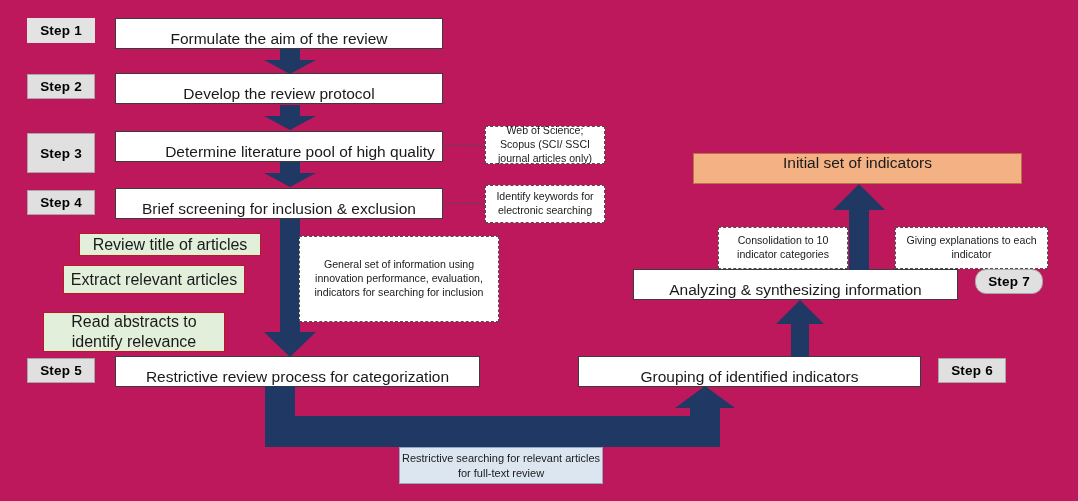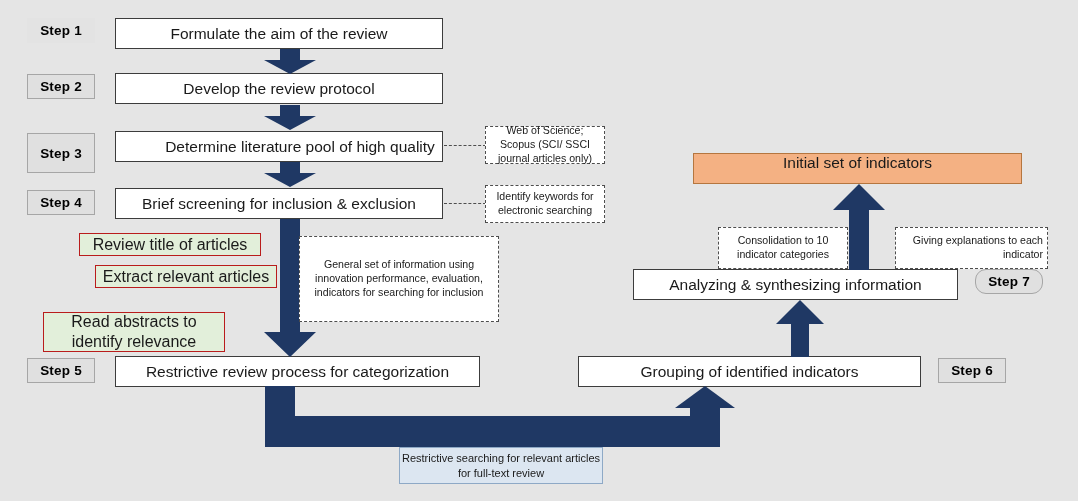"Step 1" #canvas { background: #e5e5e5 -> #be185d }
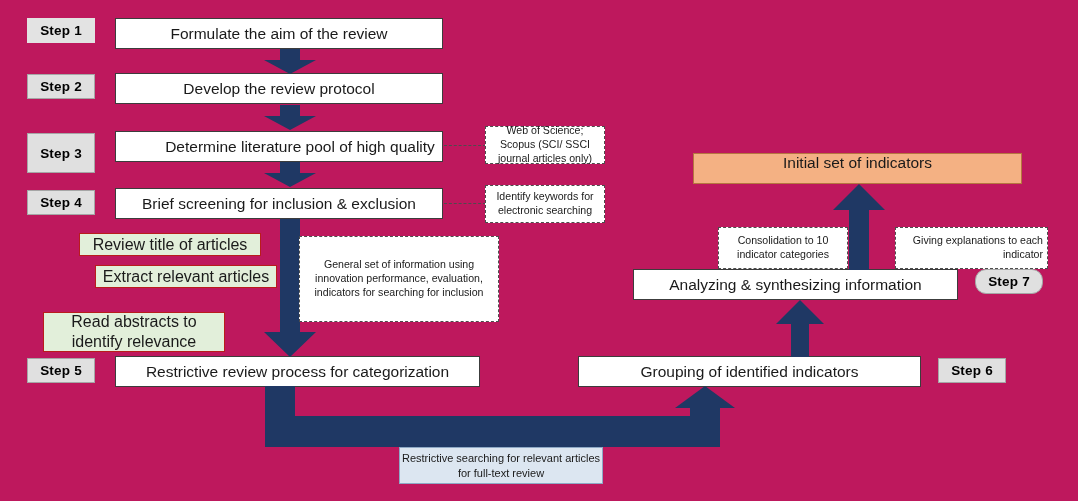"Formulate the aim of the" .proc-box { align-items: center -> flex-end }
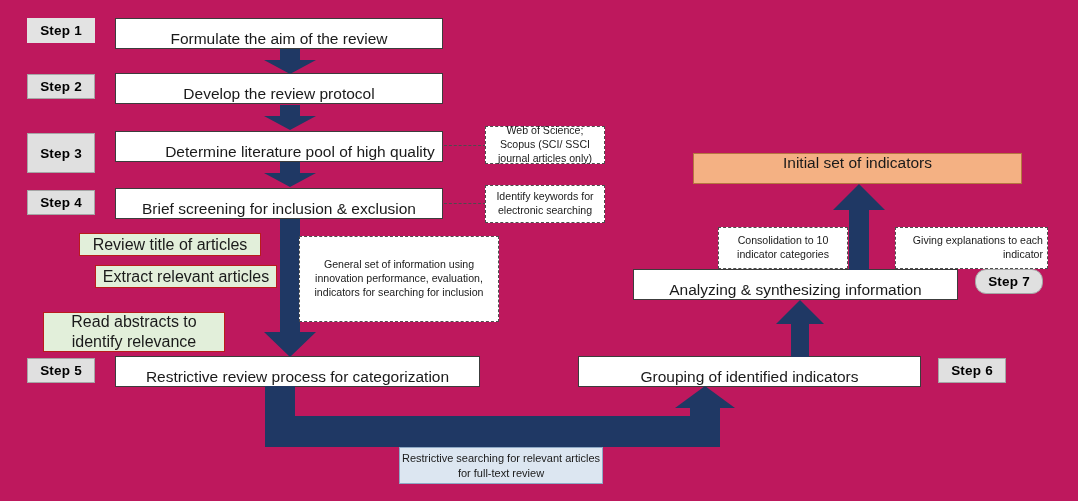"Giving explanations to each indicator" div.abs { text-align: right -> none }
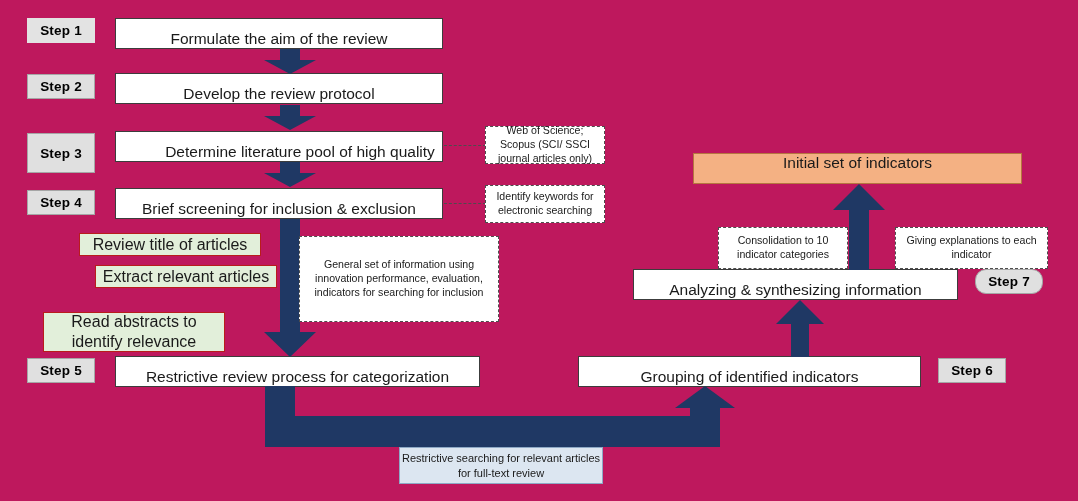"Extract relevant articles" div.abs { height: 23px -> 29px; margin-left: 32px -> none }
